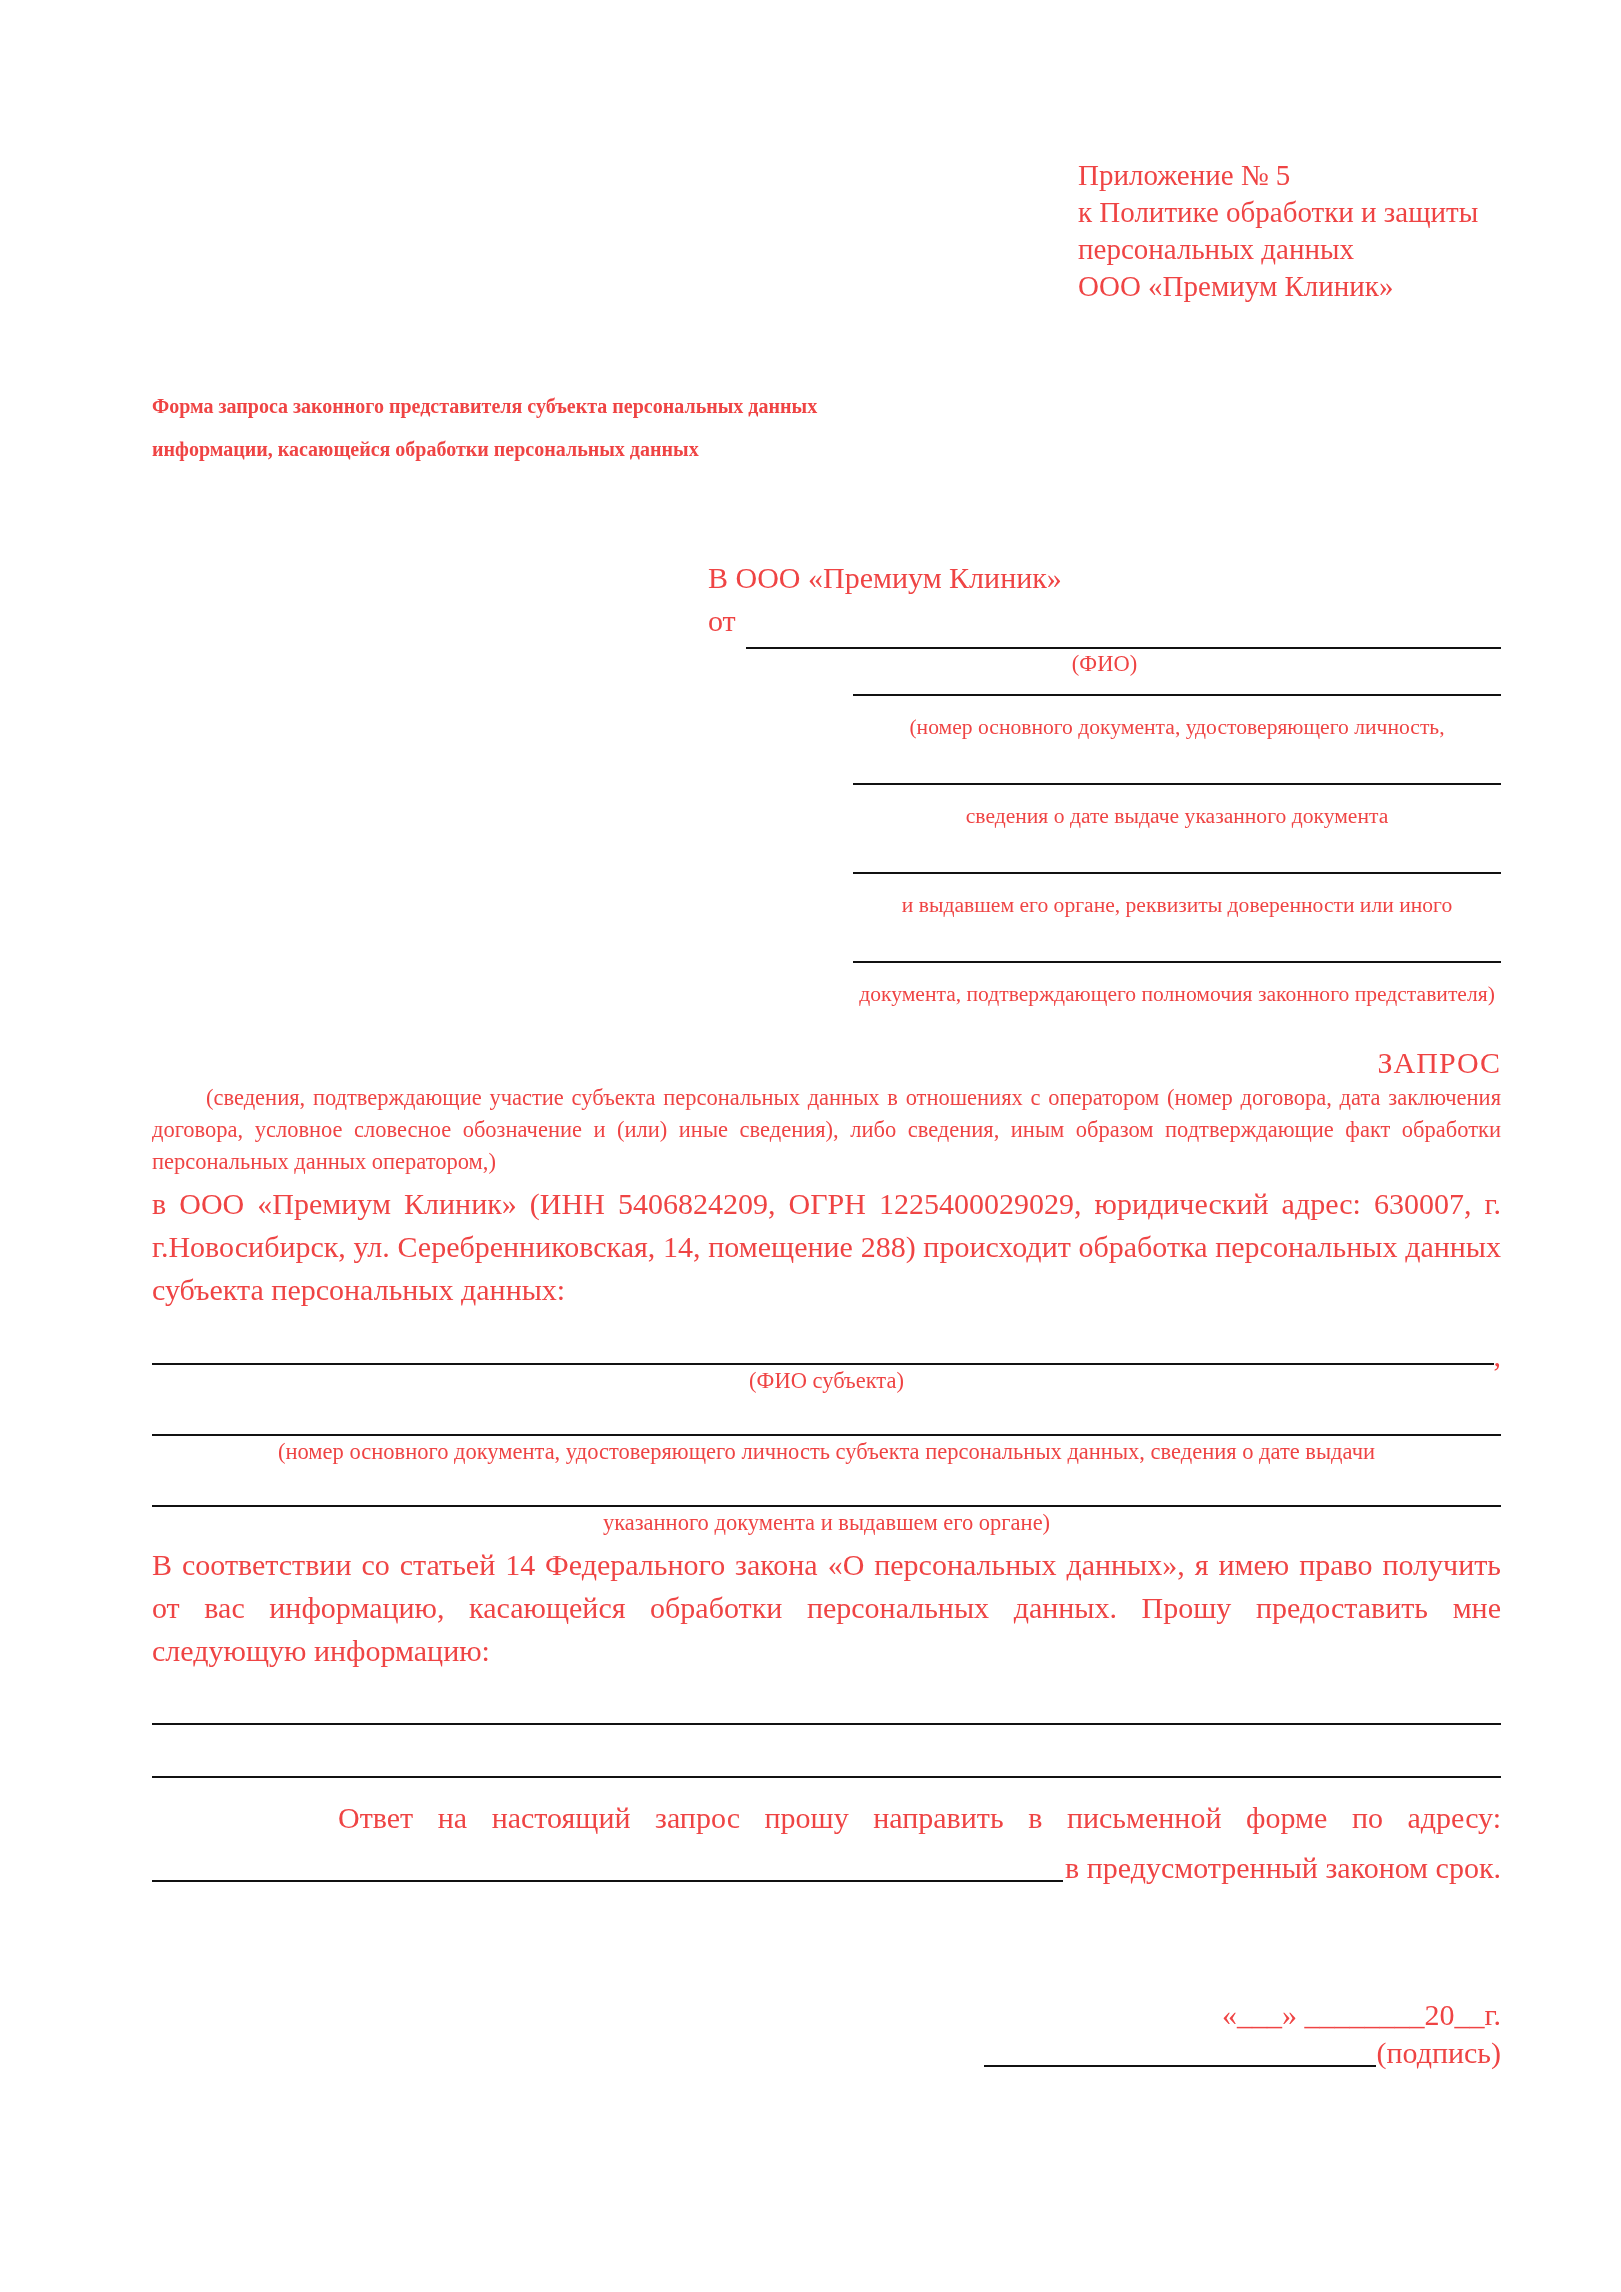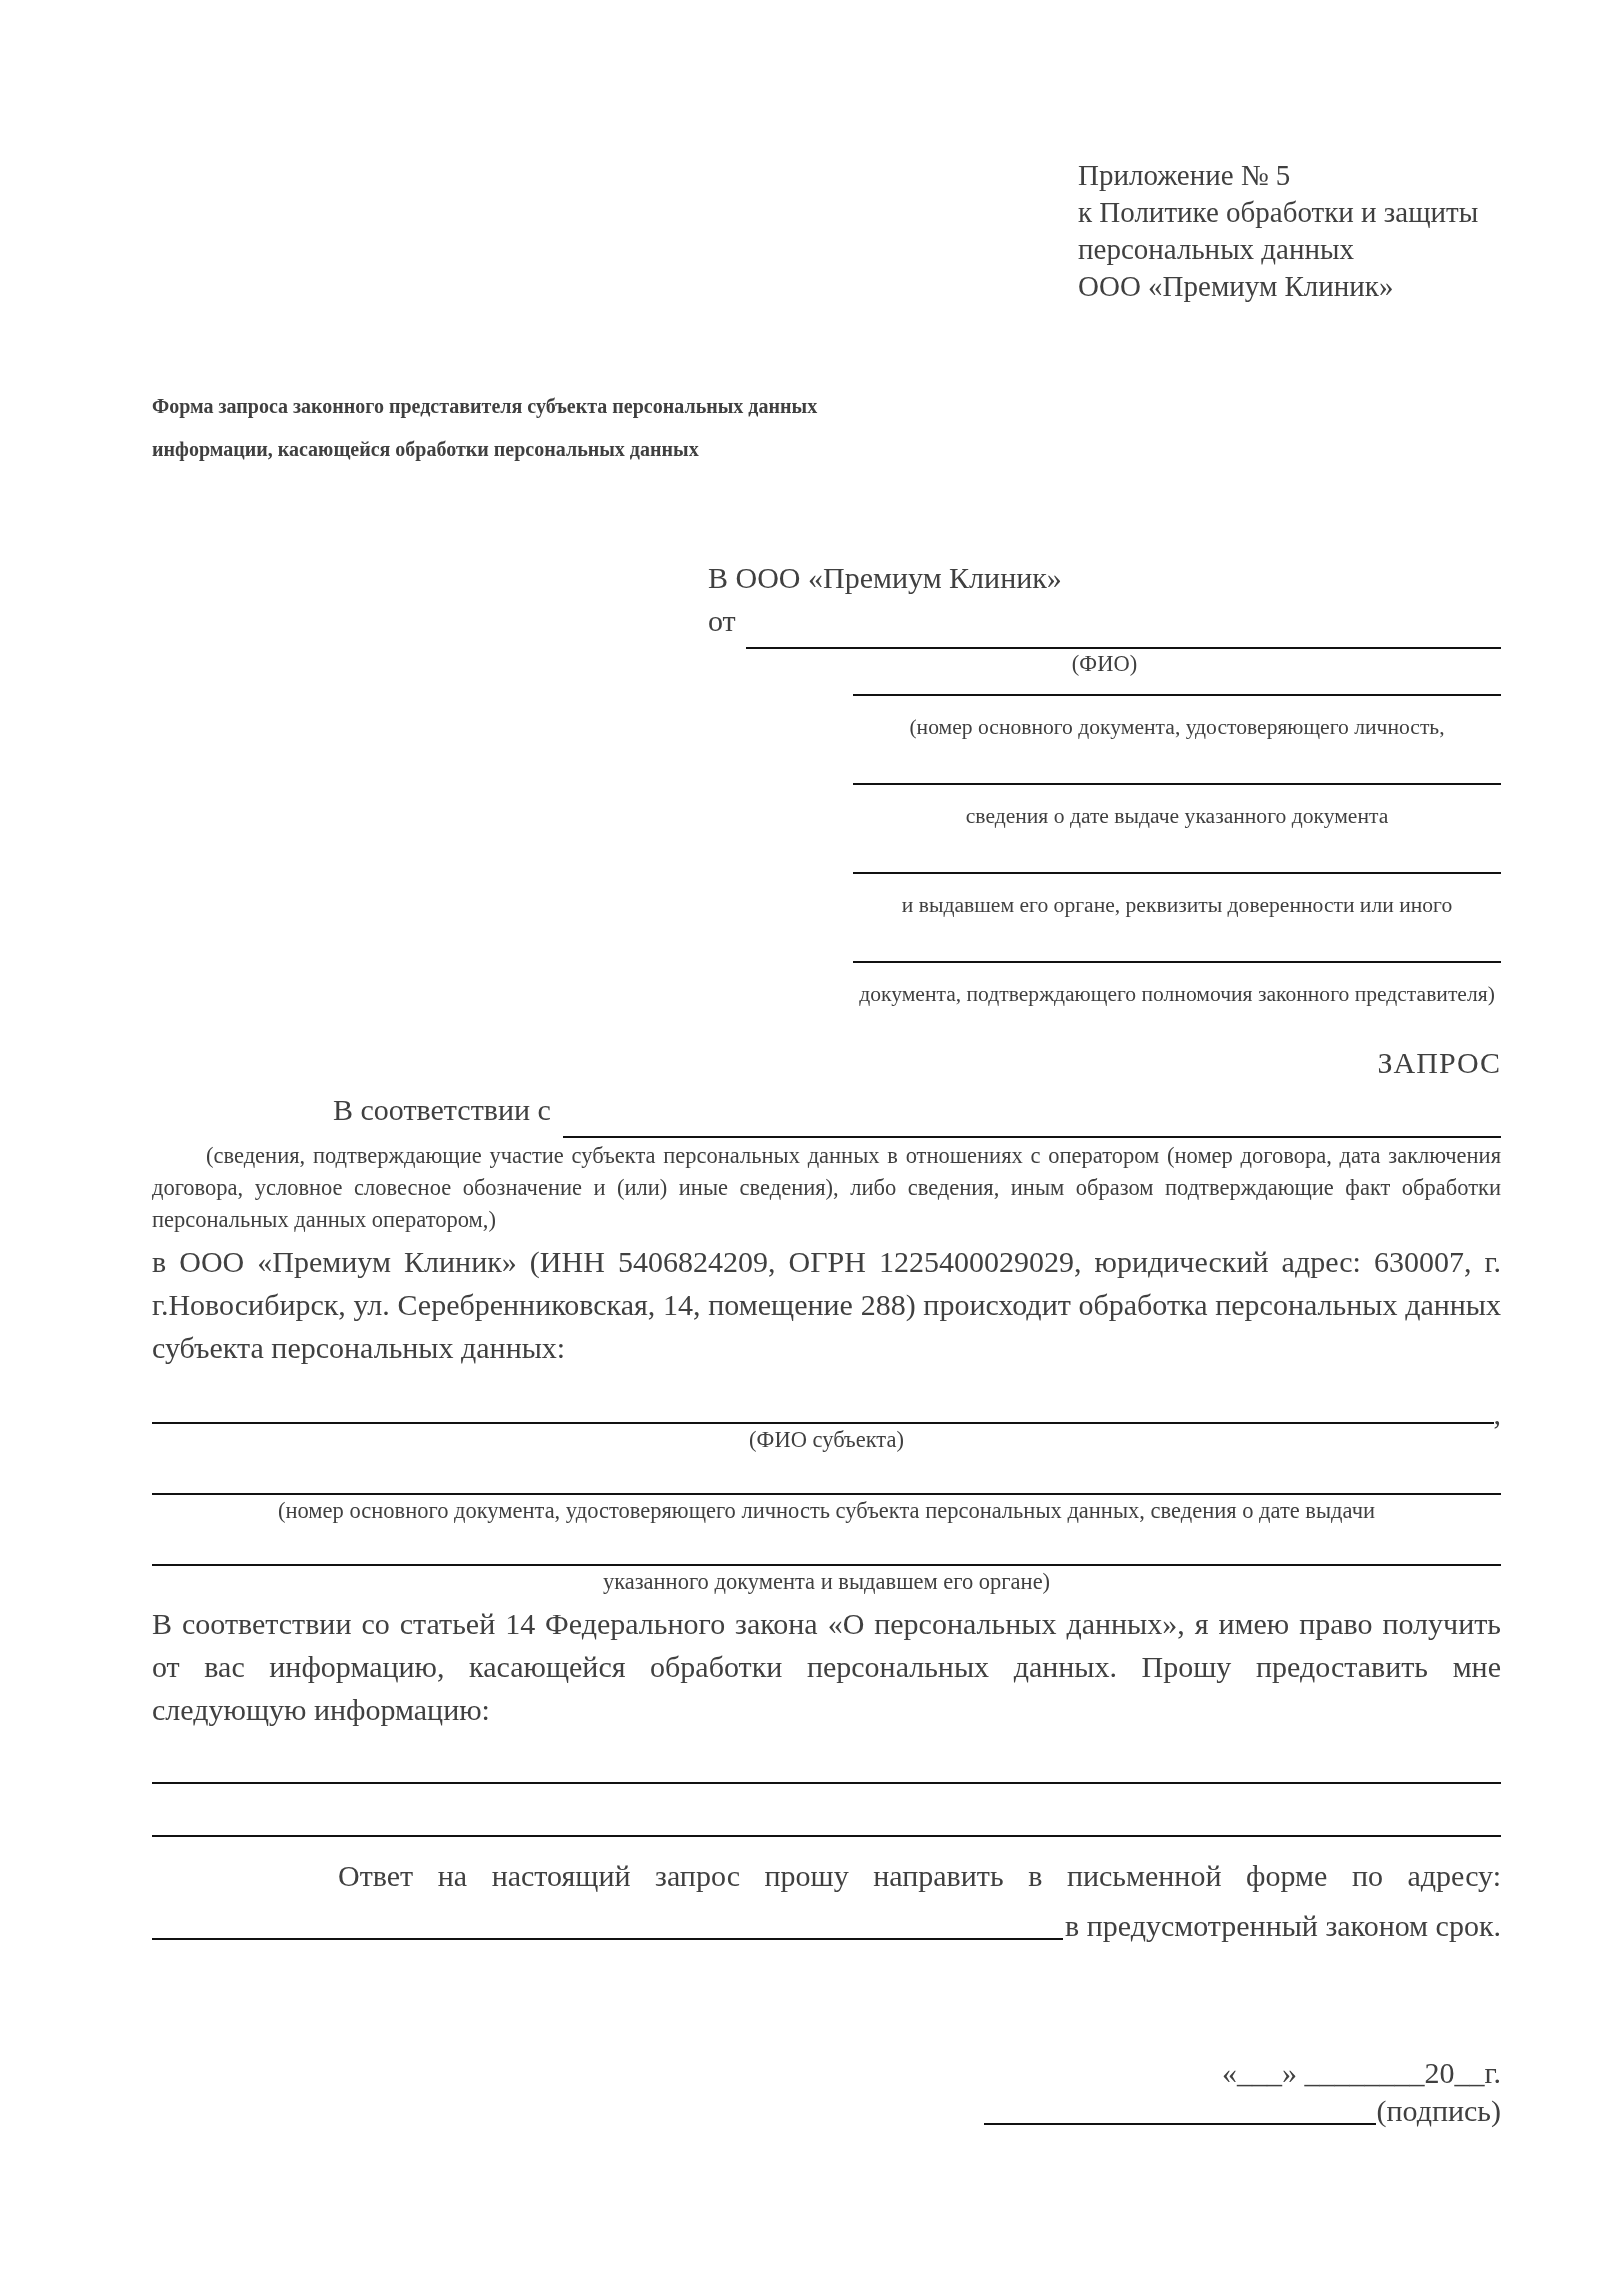"Приложение № 5" .page { color: #404040 -> #ef4444 }
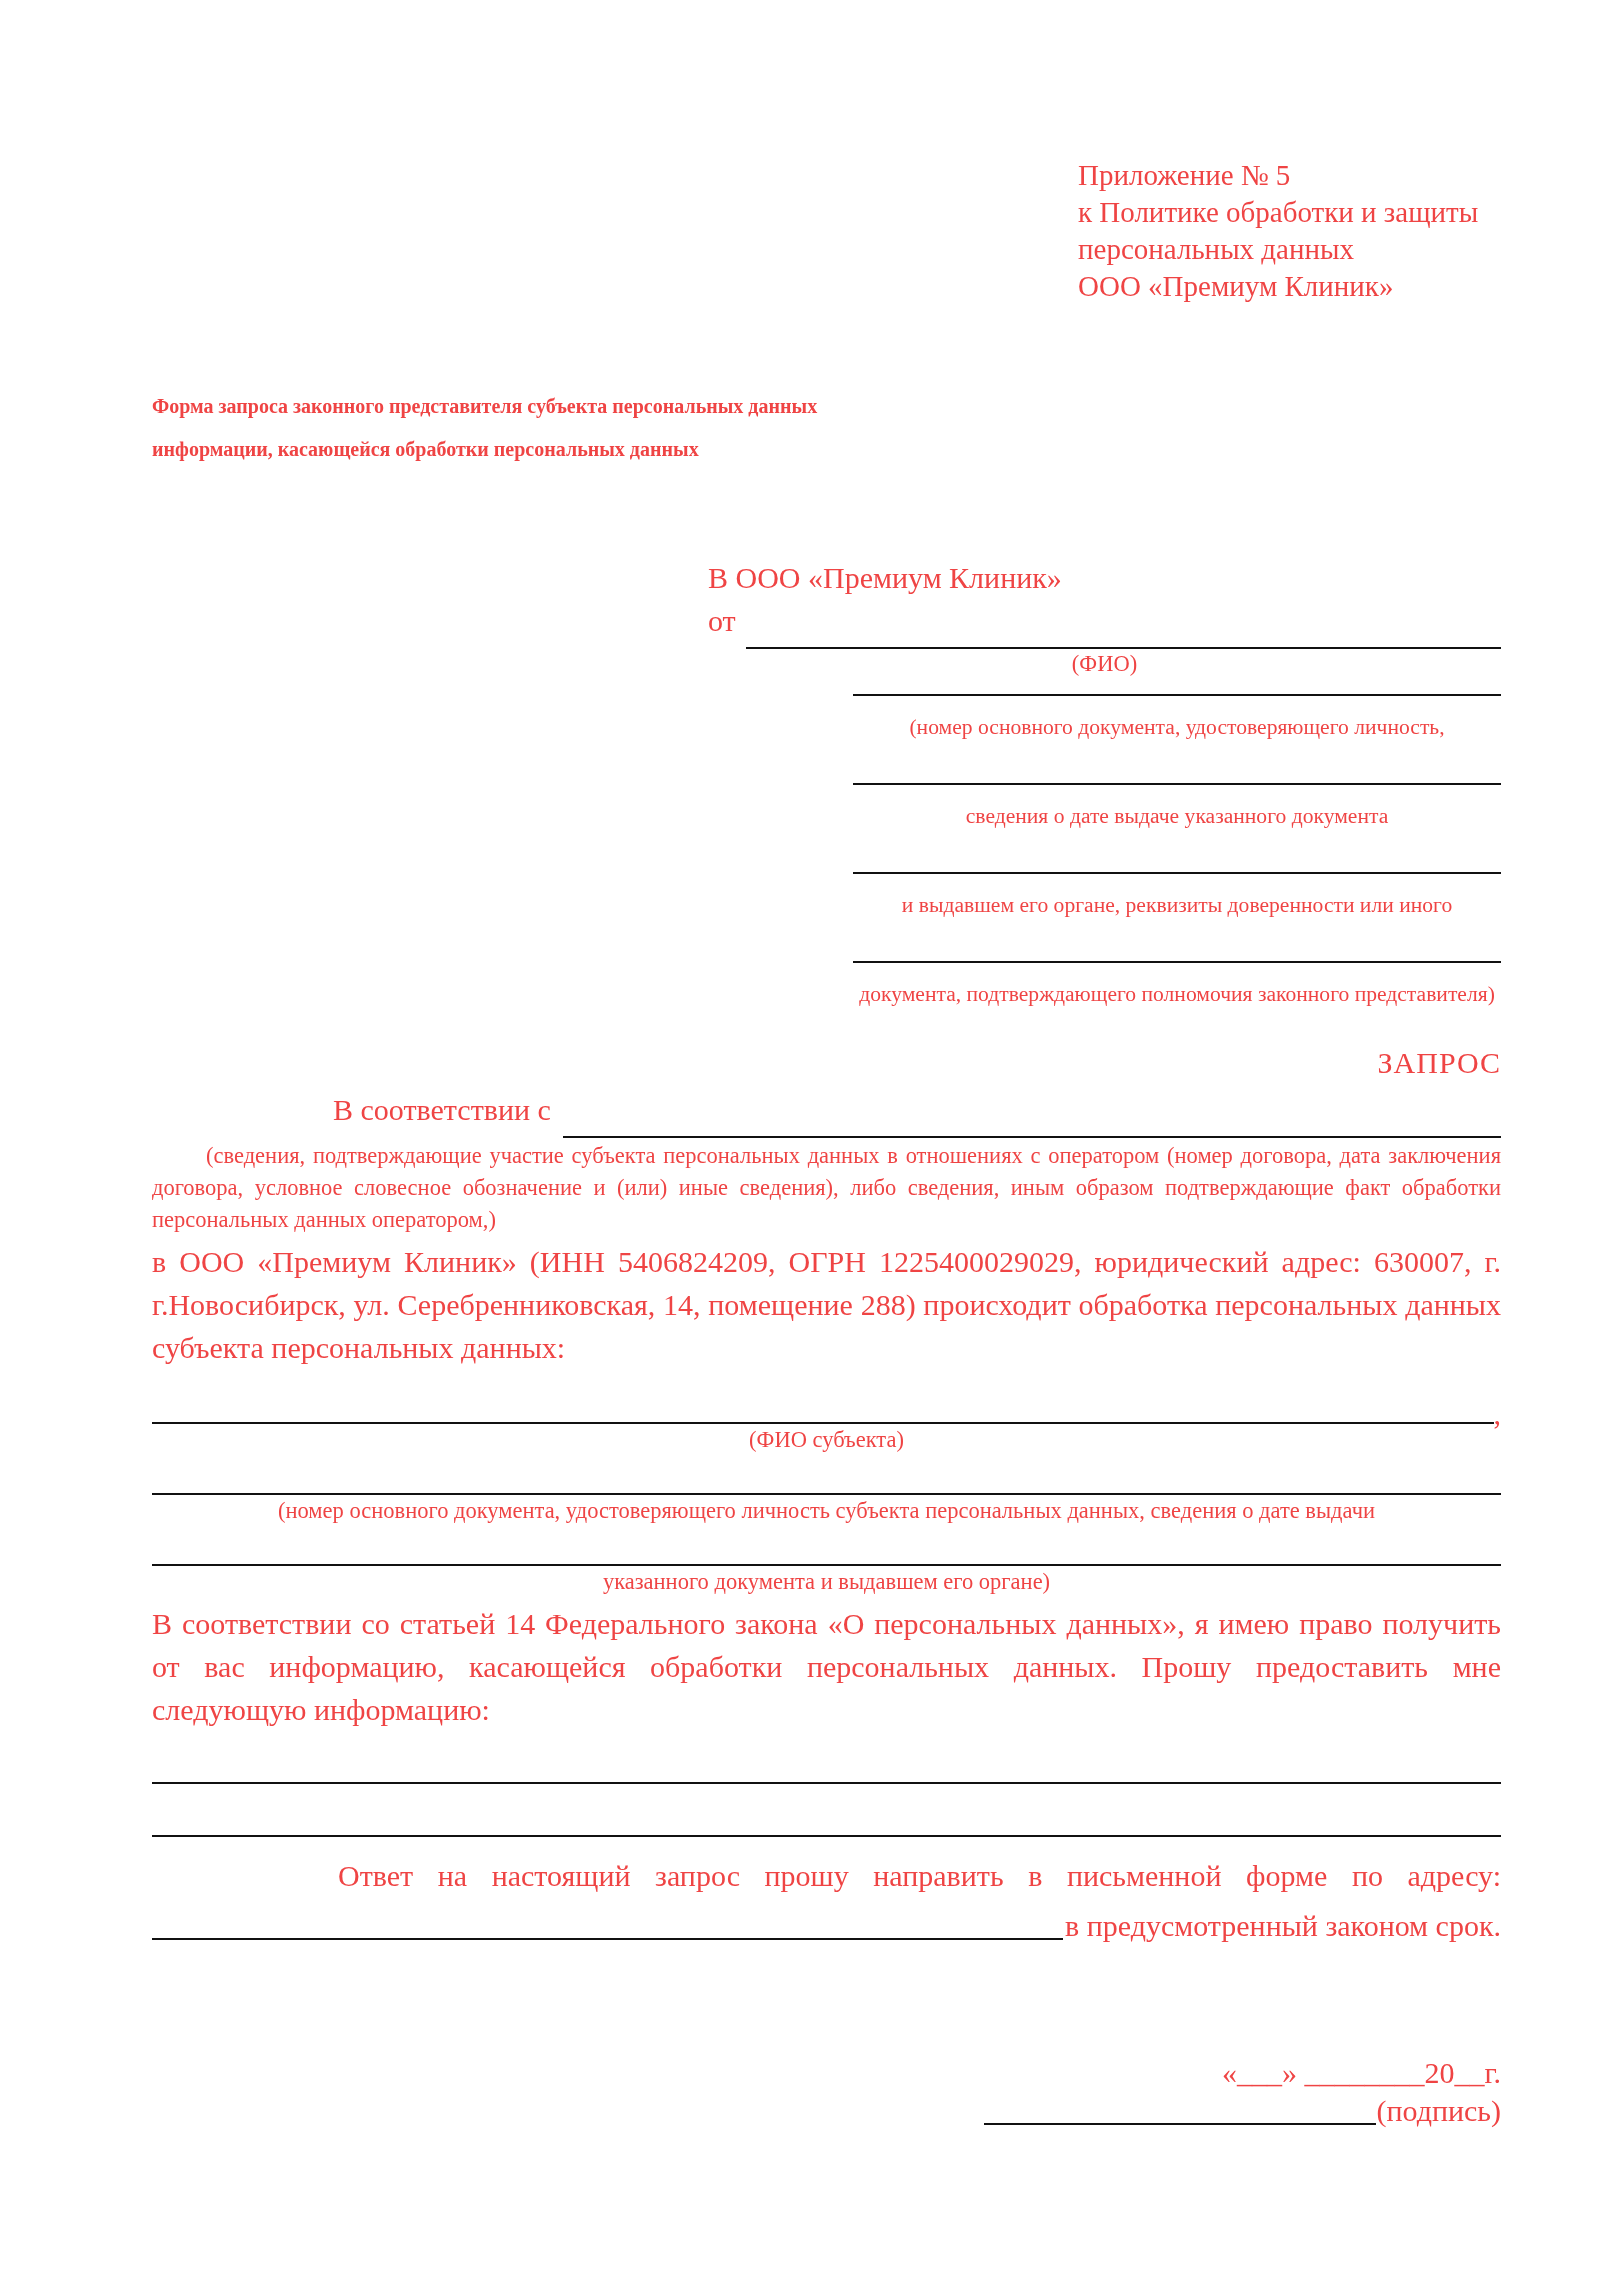"В соответствии с" div.intro-row { html: <div> <span>В соответствии с</span> <span></span> </div> -> none }
